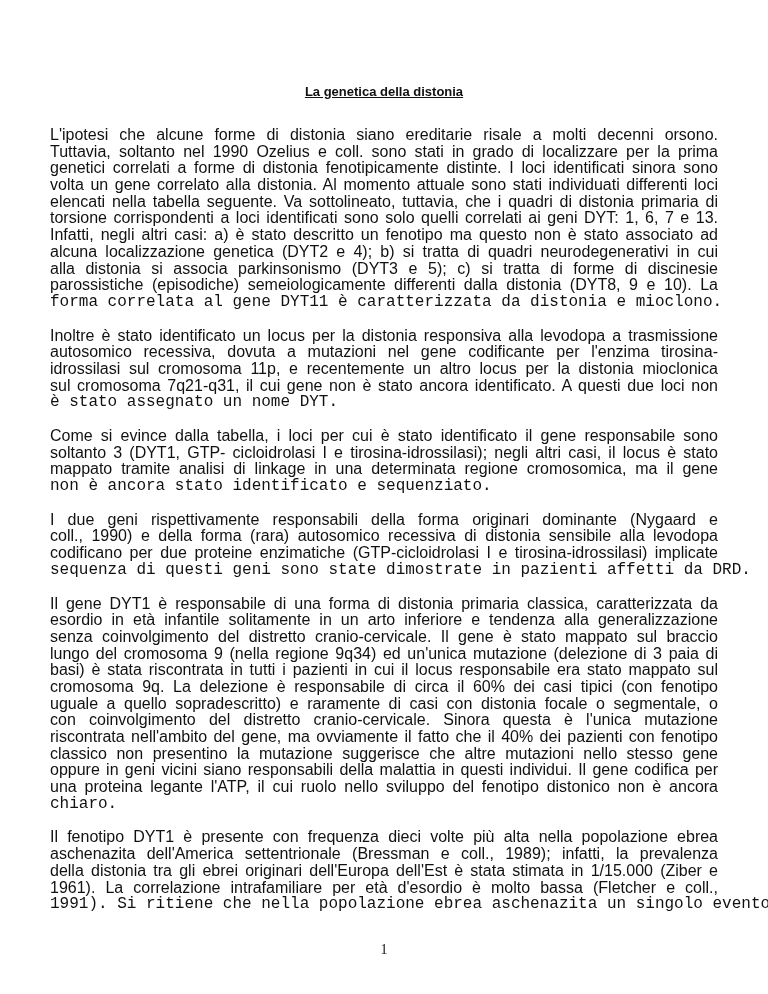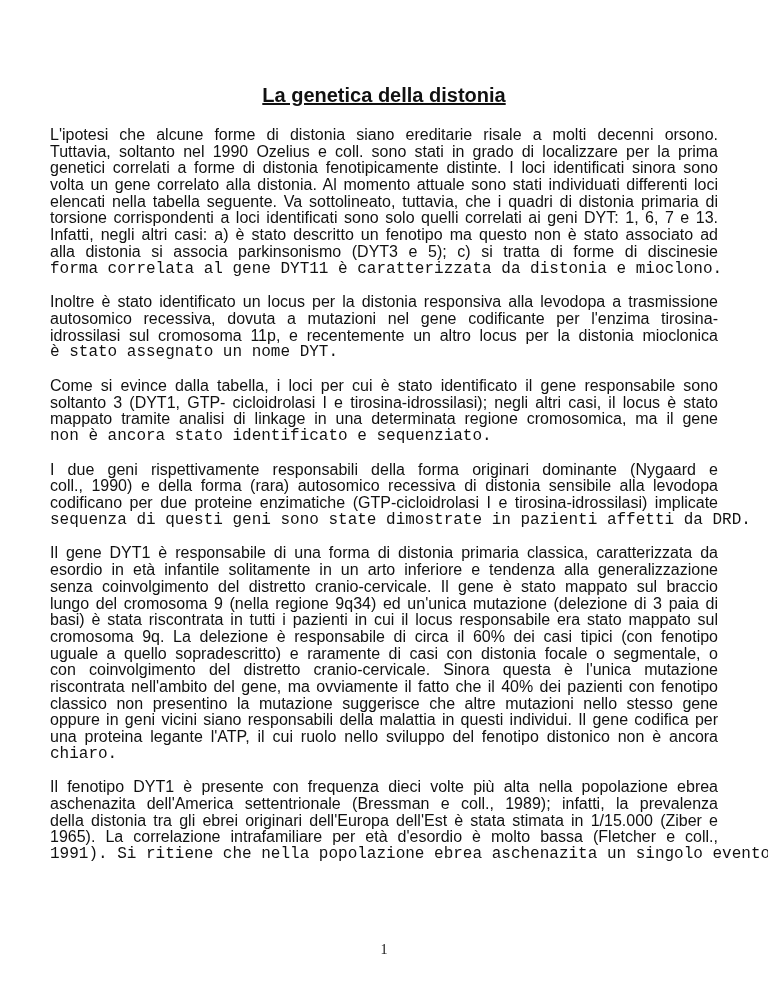"La genetica della distonia" .title { font-size: 20px -> 13px }
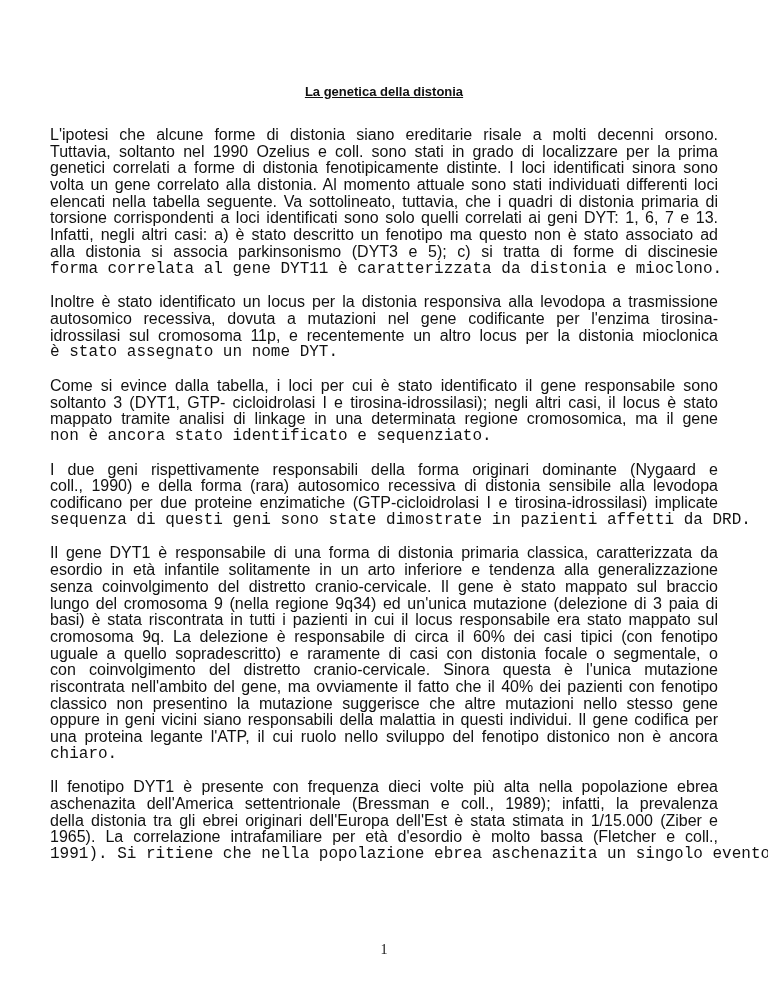"alcuna localizzazione genetica (DYT2 e" span.line { html: none -> <span>alcuna localizzazione genetica (DYT2 e 4); b) si tratta di quadri neurodegenerativi in cui</span> }
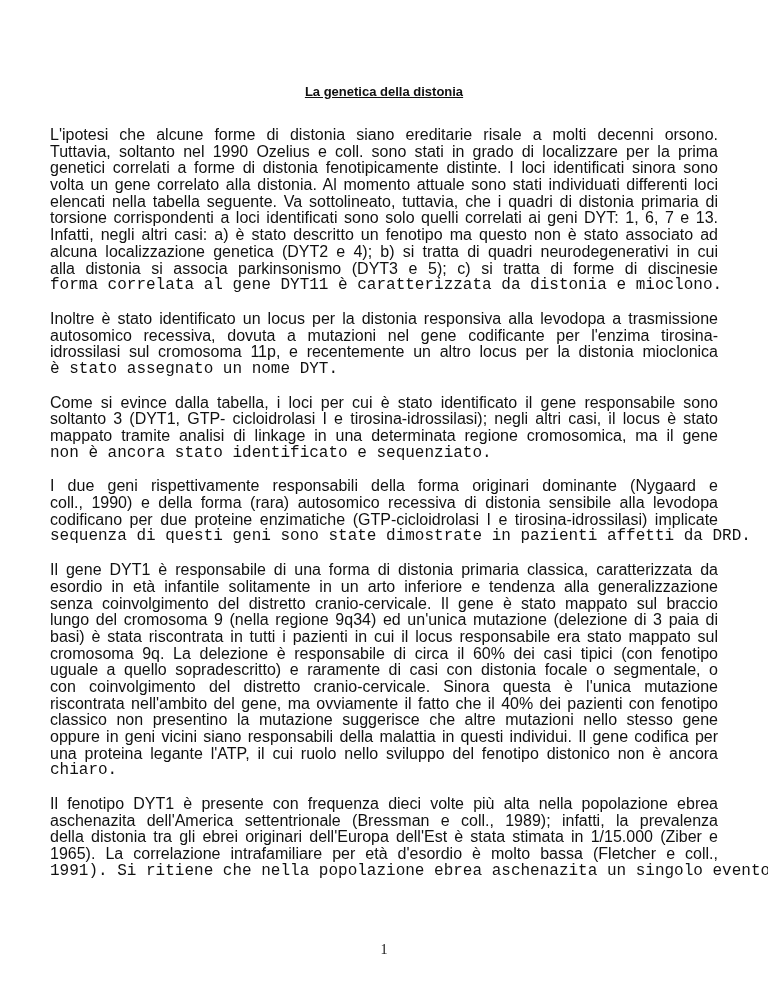"parossistiche (episodiche)" span.line { html: none -> <span>parossistiche (episodiche) semeiologicamente differenti dalla distonia (DYT8, 9 e 10). La</span> }
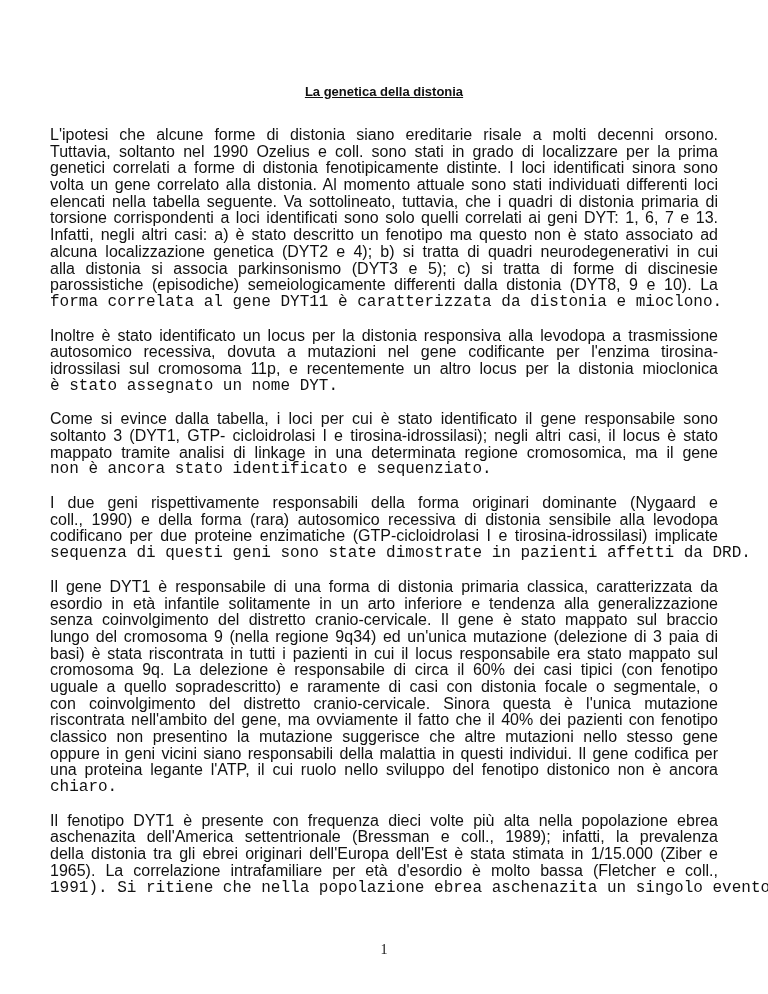"sul cromosoma 7q21-q31, il cui" span.line { html: none -> <span>sul cromosoma 7q21-q31, il cui gene non è stato ancora identificato. A questi due loci non</span> }
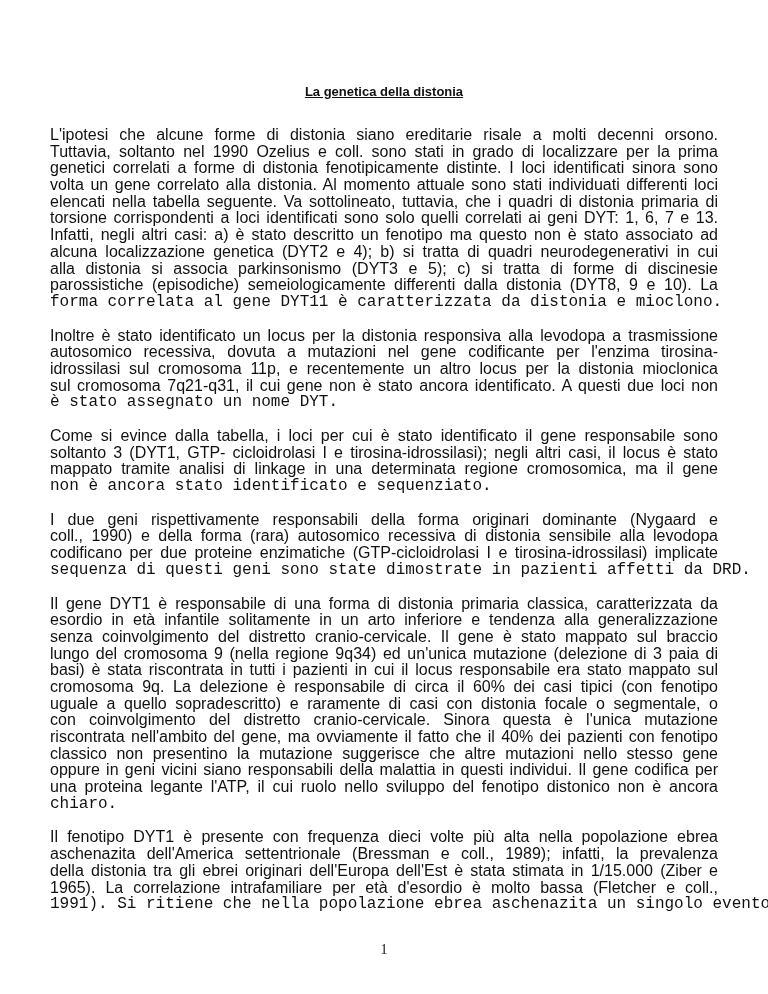"1965). La correlazione intrafamiliare" span.line { text: 1965 -> 1961 }
